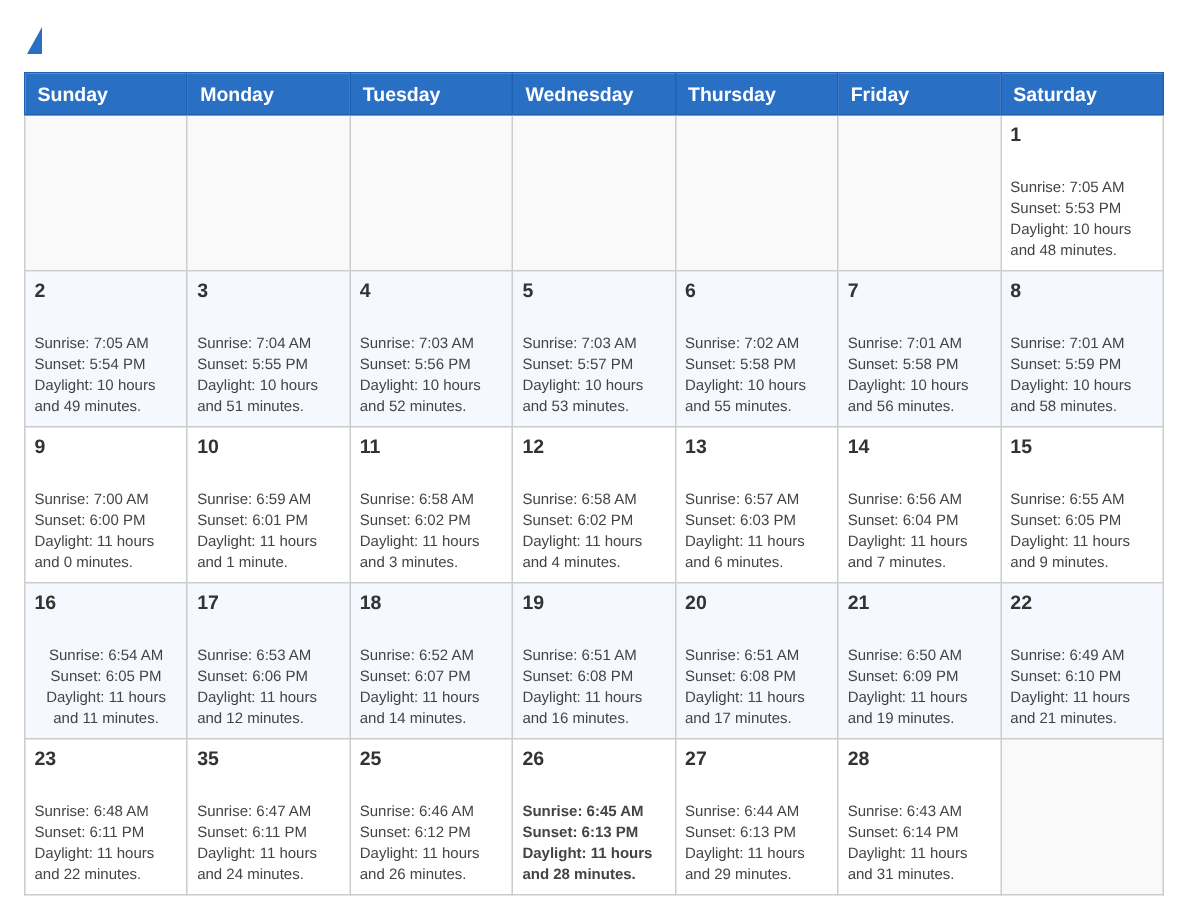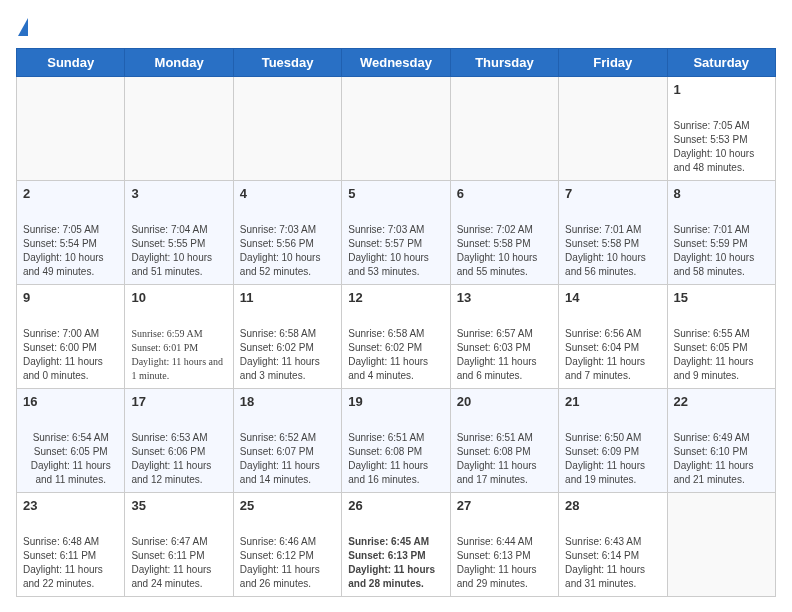"Sunday" .calendar th { text-align: center -> left }
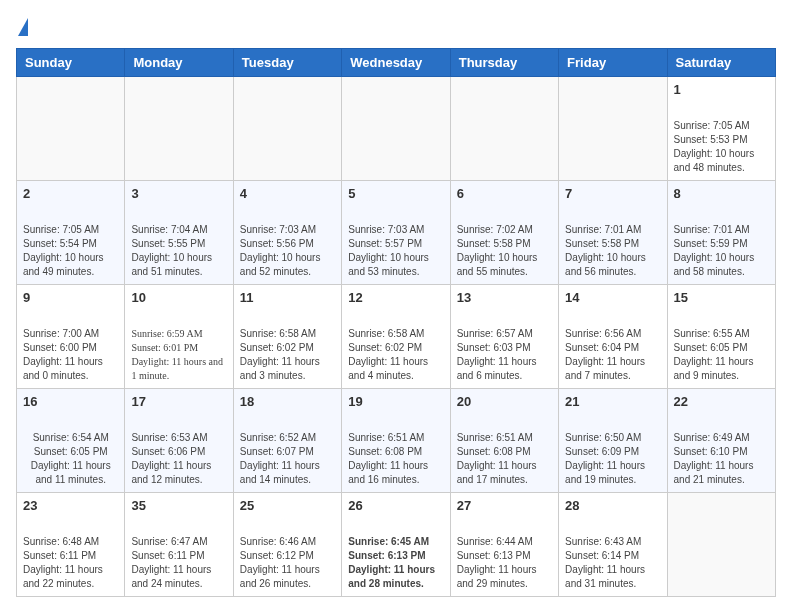"Sunrise: 6:59 AM" div.day-info { font-family: Liberation Serif, serif -> none }
